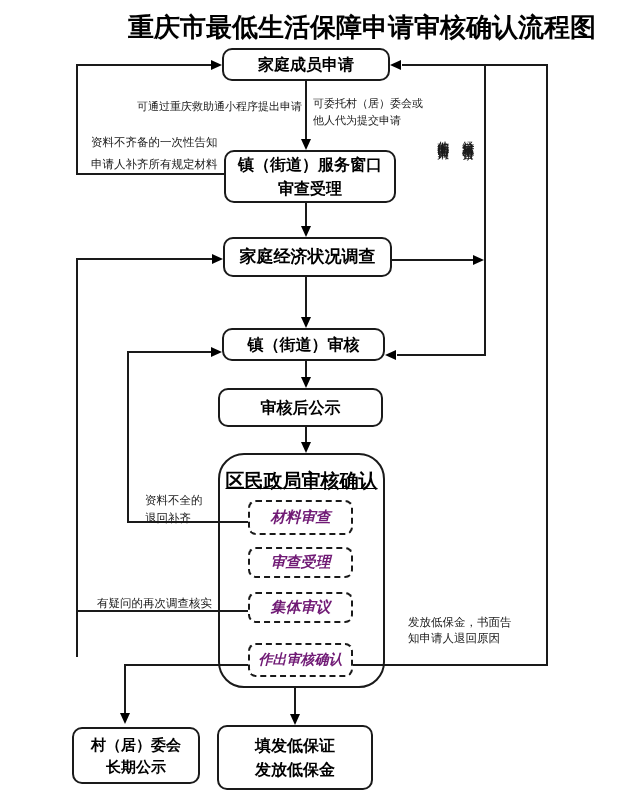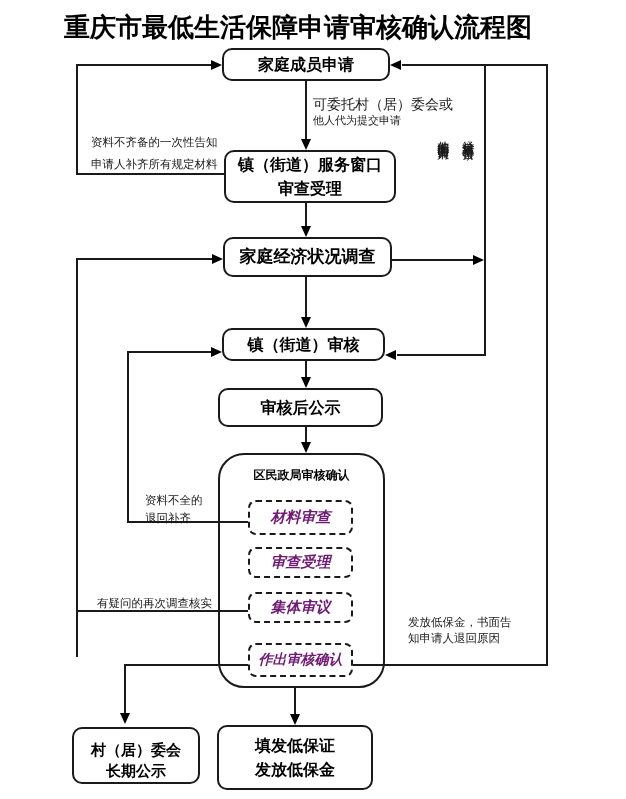"重庆市最低生活保障申请审核确认流程图" .title { text-align: center -> right }
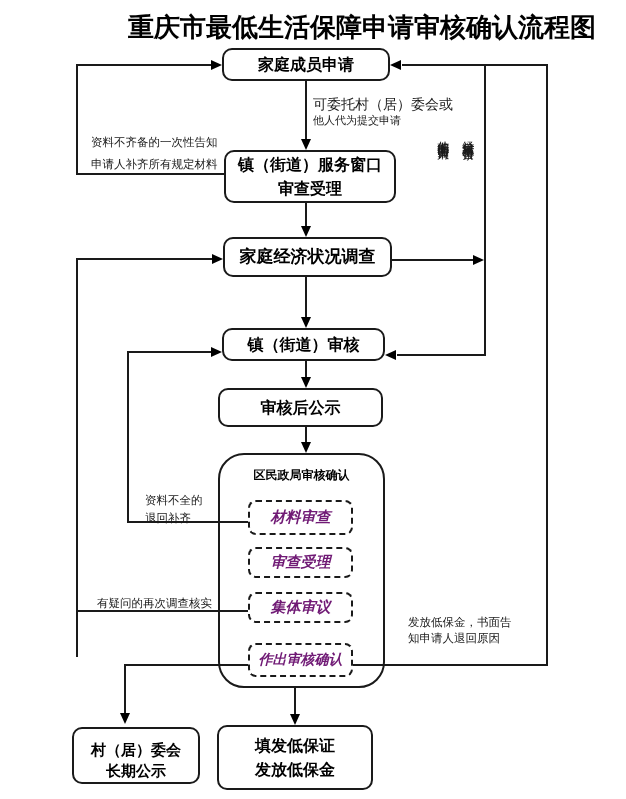"可通过重庆救助通小程序提出申请" div.lbl { html: none -> <div>可通过重庆救助通小程序提出申请</div> }
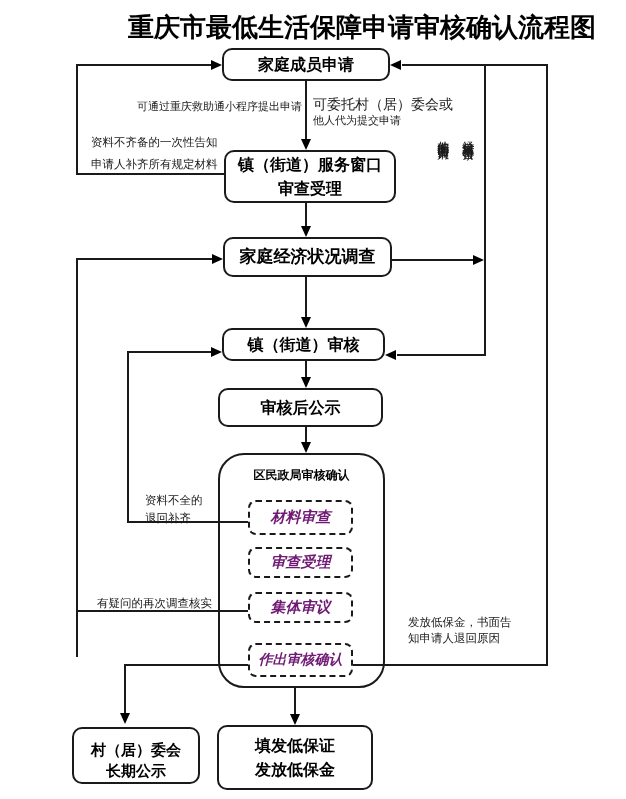"可委托村（居）委会或" div.lbl { font-size: 14px -> 11px }
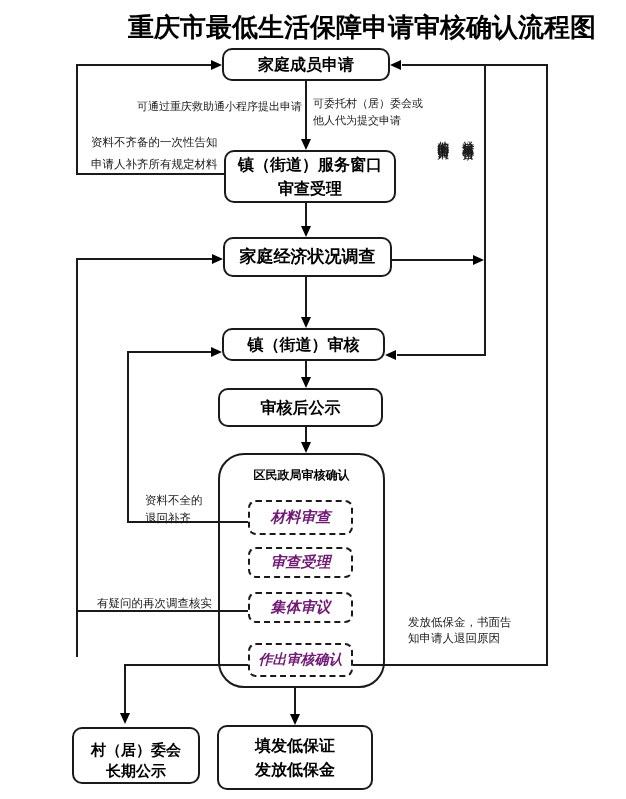"区民政局审核确认" .big .hdr { font-size: 12px -> 19px; text-decoration: none -> underline }
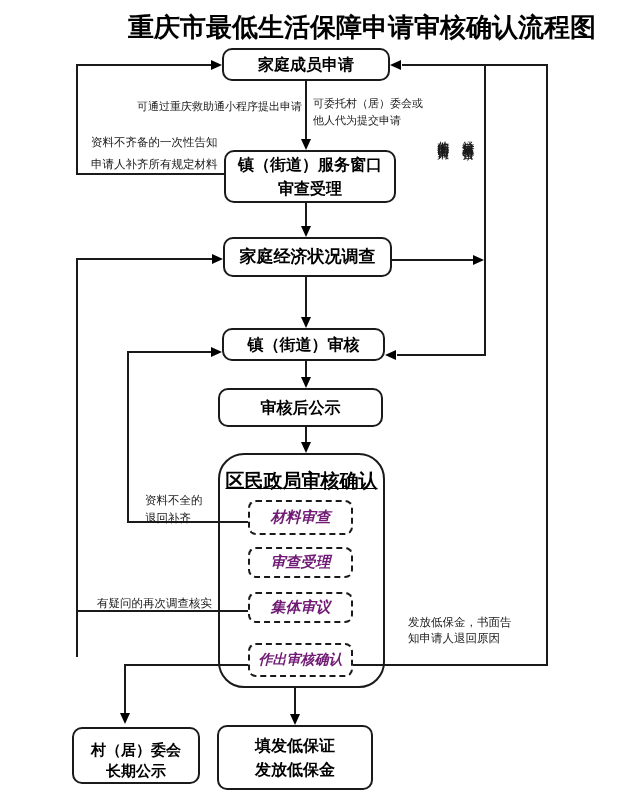"村（居）委会" div.node { justify-content: flex-end -> none }
